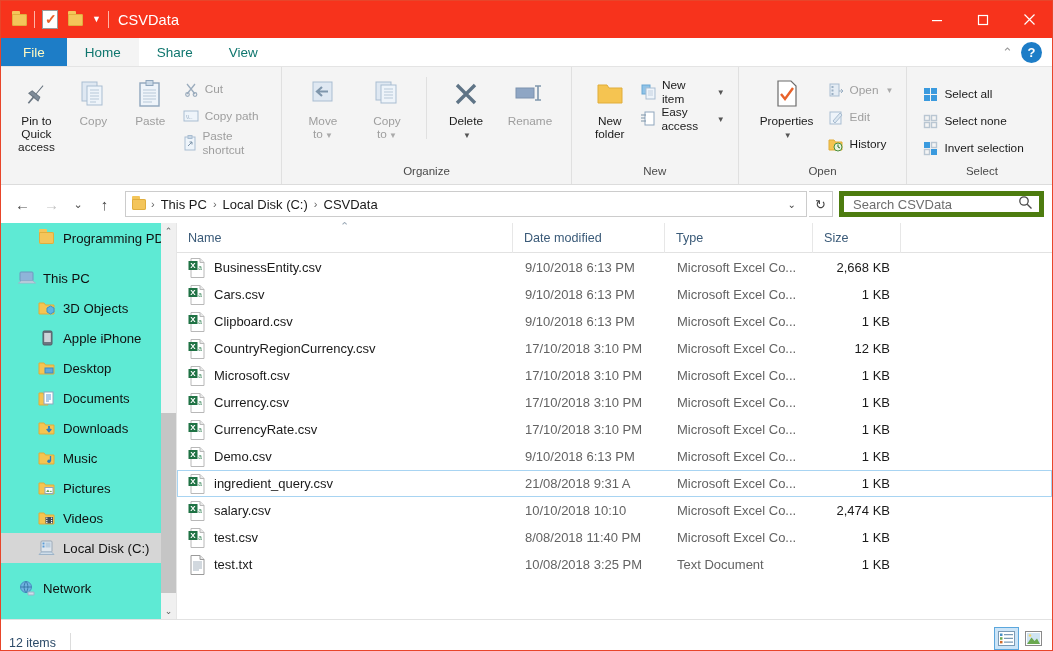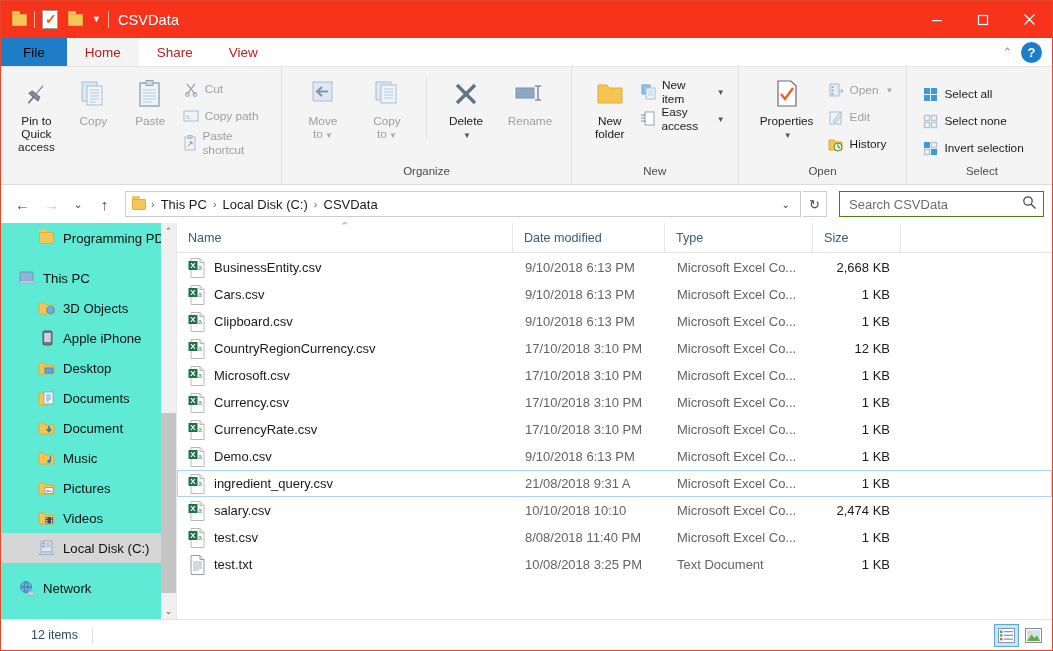"File" .tab.file { color: #000000 -> #fef9c3 }
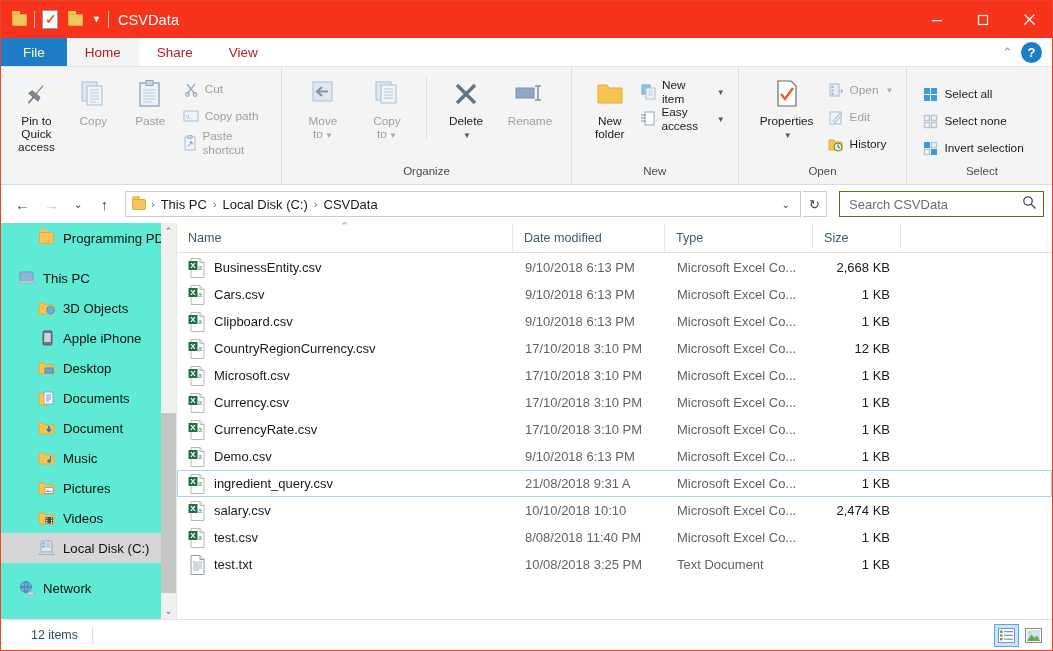"Home" .tab { color: #b91c1c -> #0f766e }
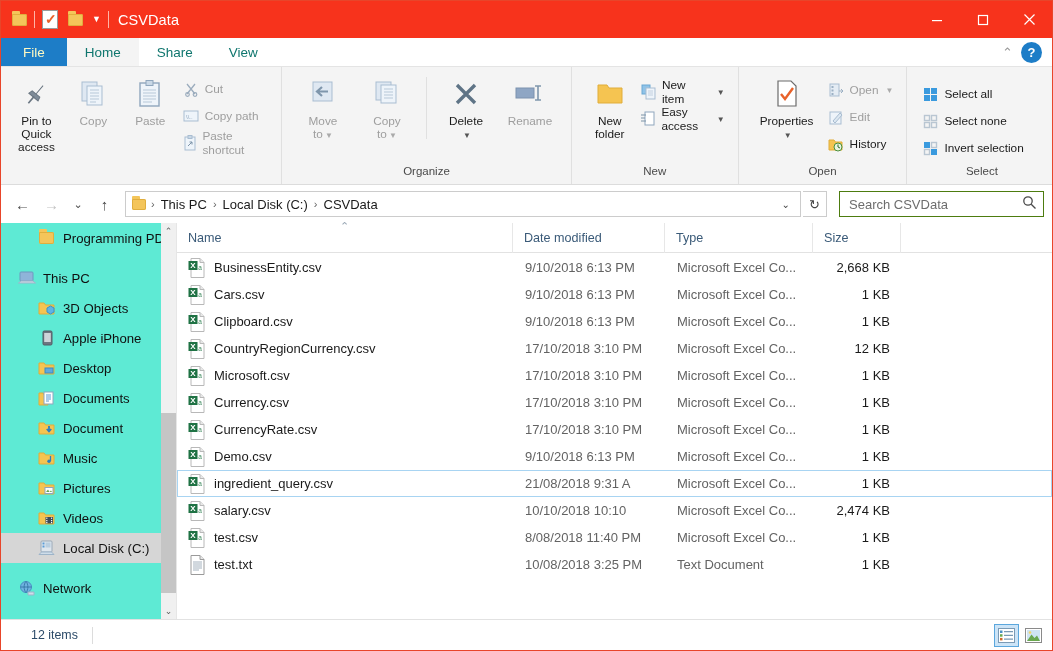"Search CSVData" .searchbox { border: 1px solid #4d7c0f -> 5px solid #4d7c0f; margin-left: 10px -> 4px }
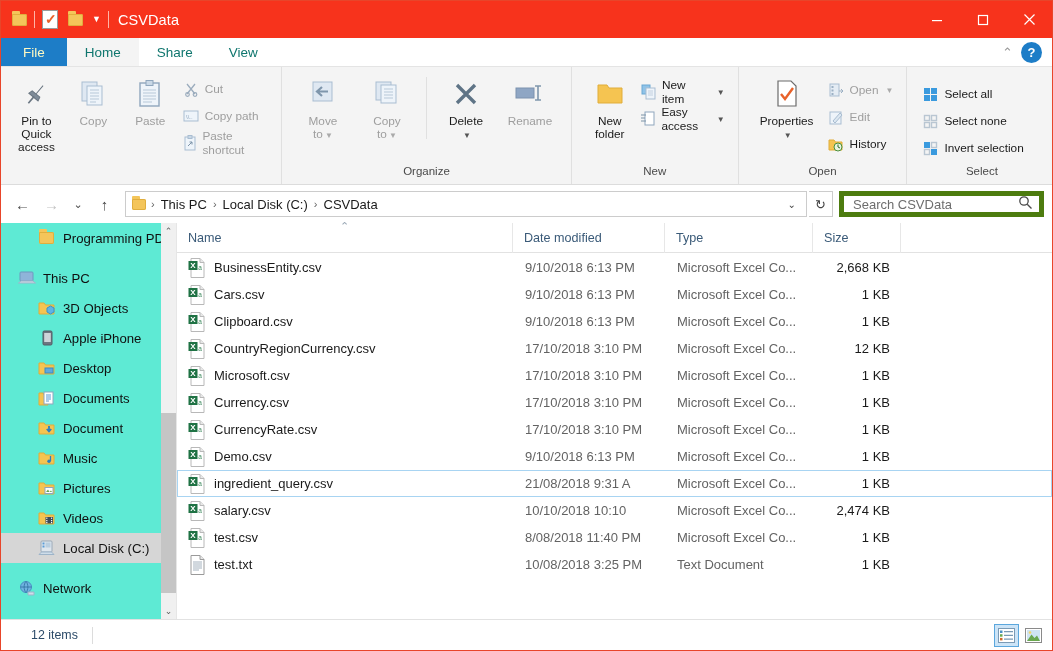"Document" span { text: Document -> Downloads }
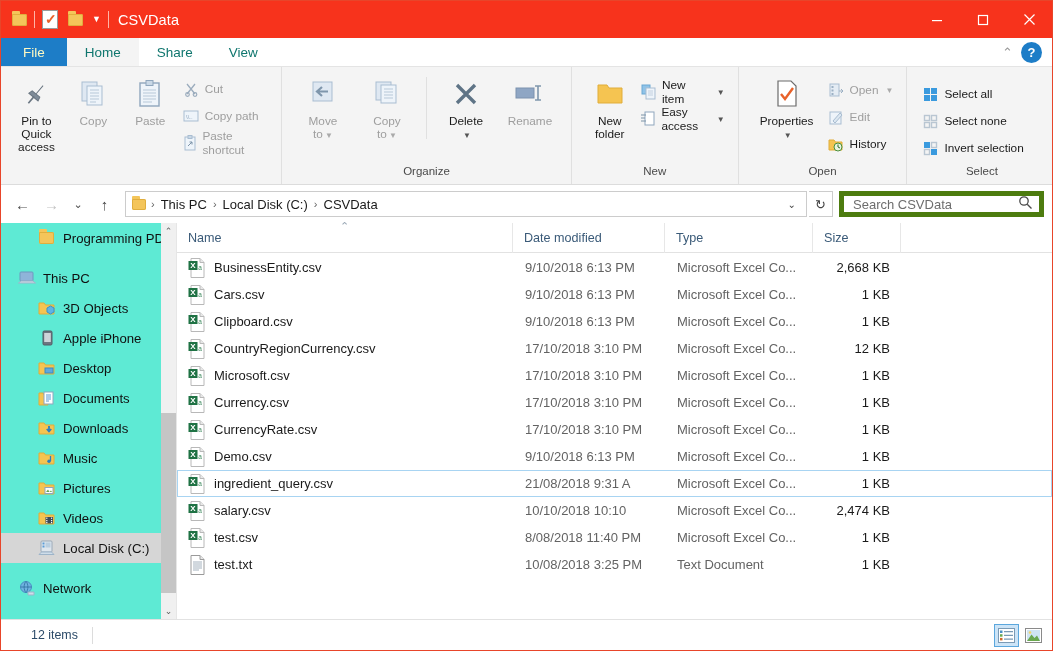"12 items" .statusbar { align-items: center -> flex-end; padding: 0 6px 0 30px -> 0 6px 0 8px }
